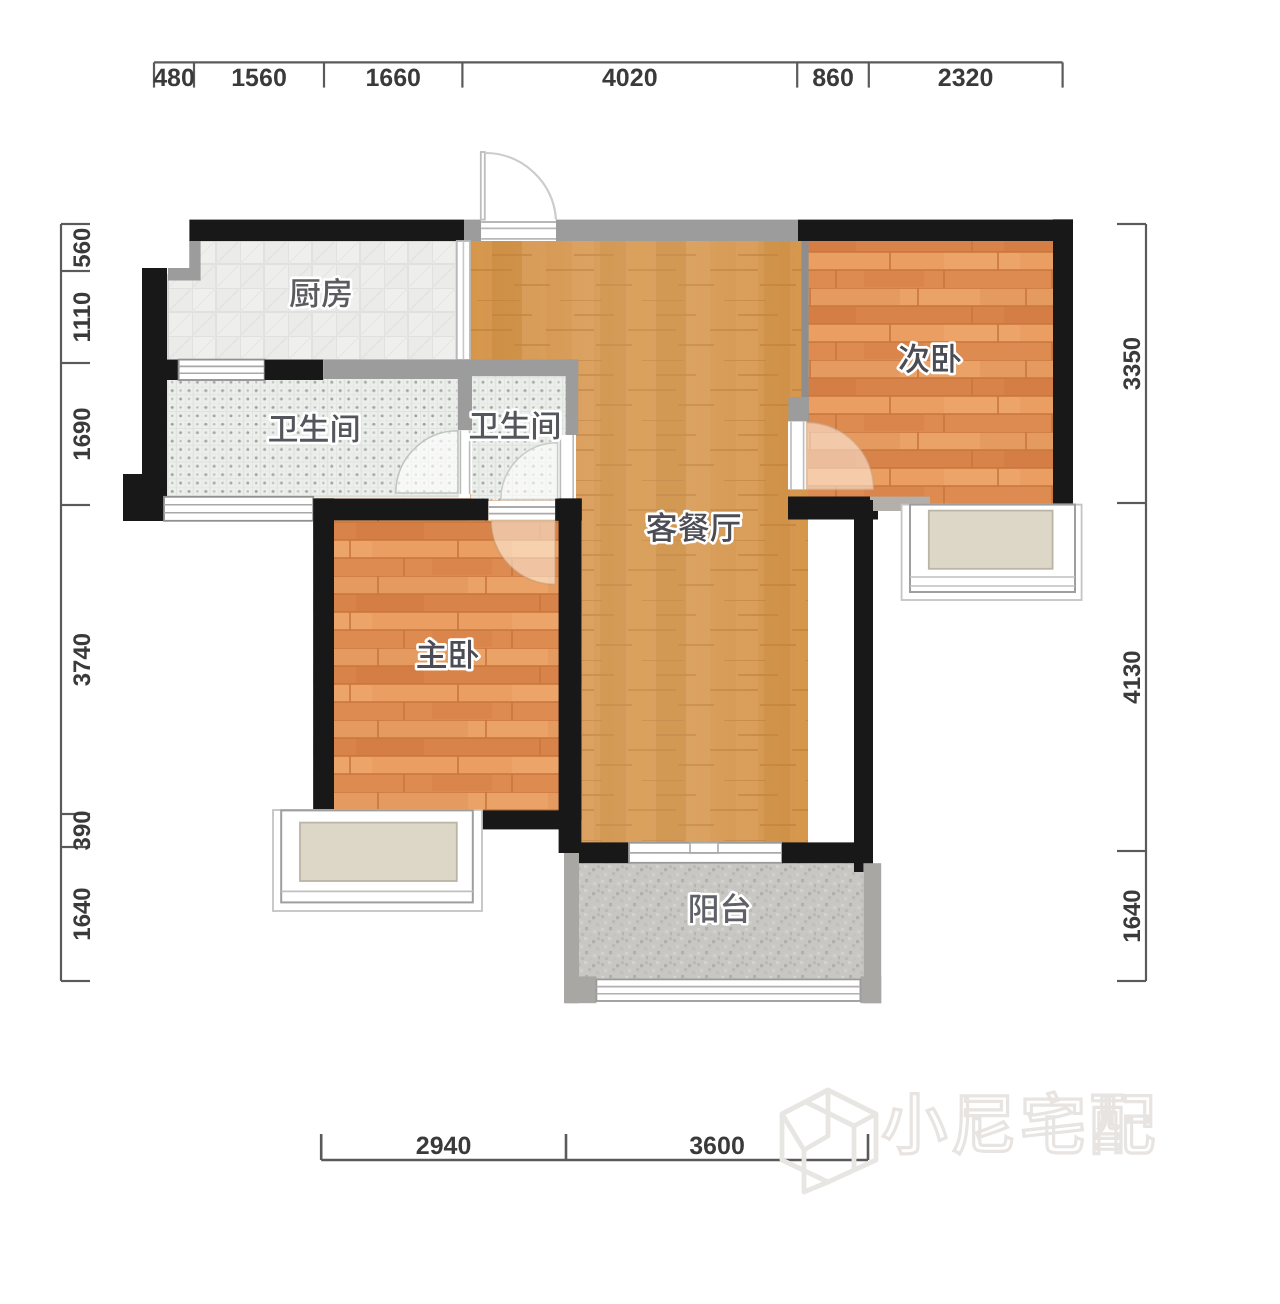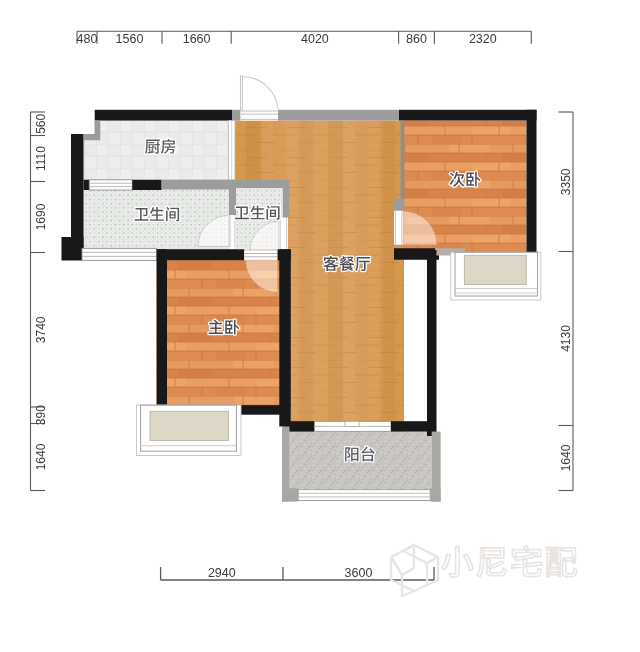"480" #plan { font-weight: none -> bold }
